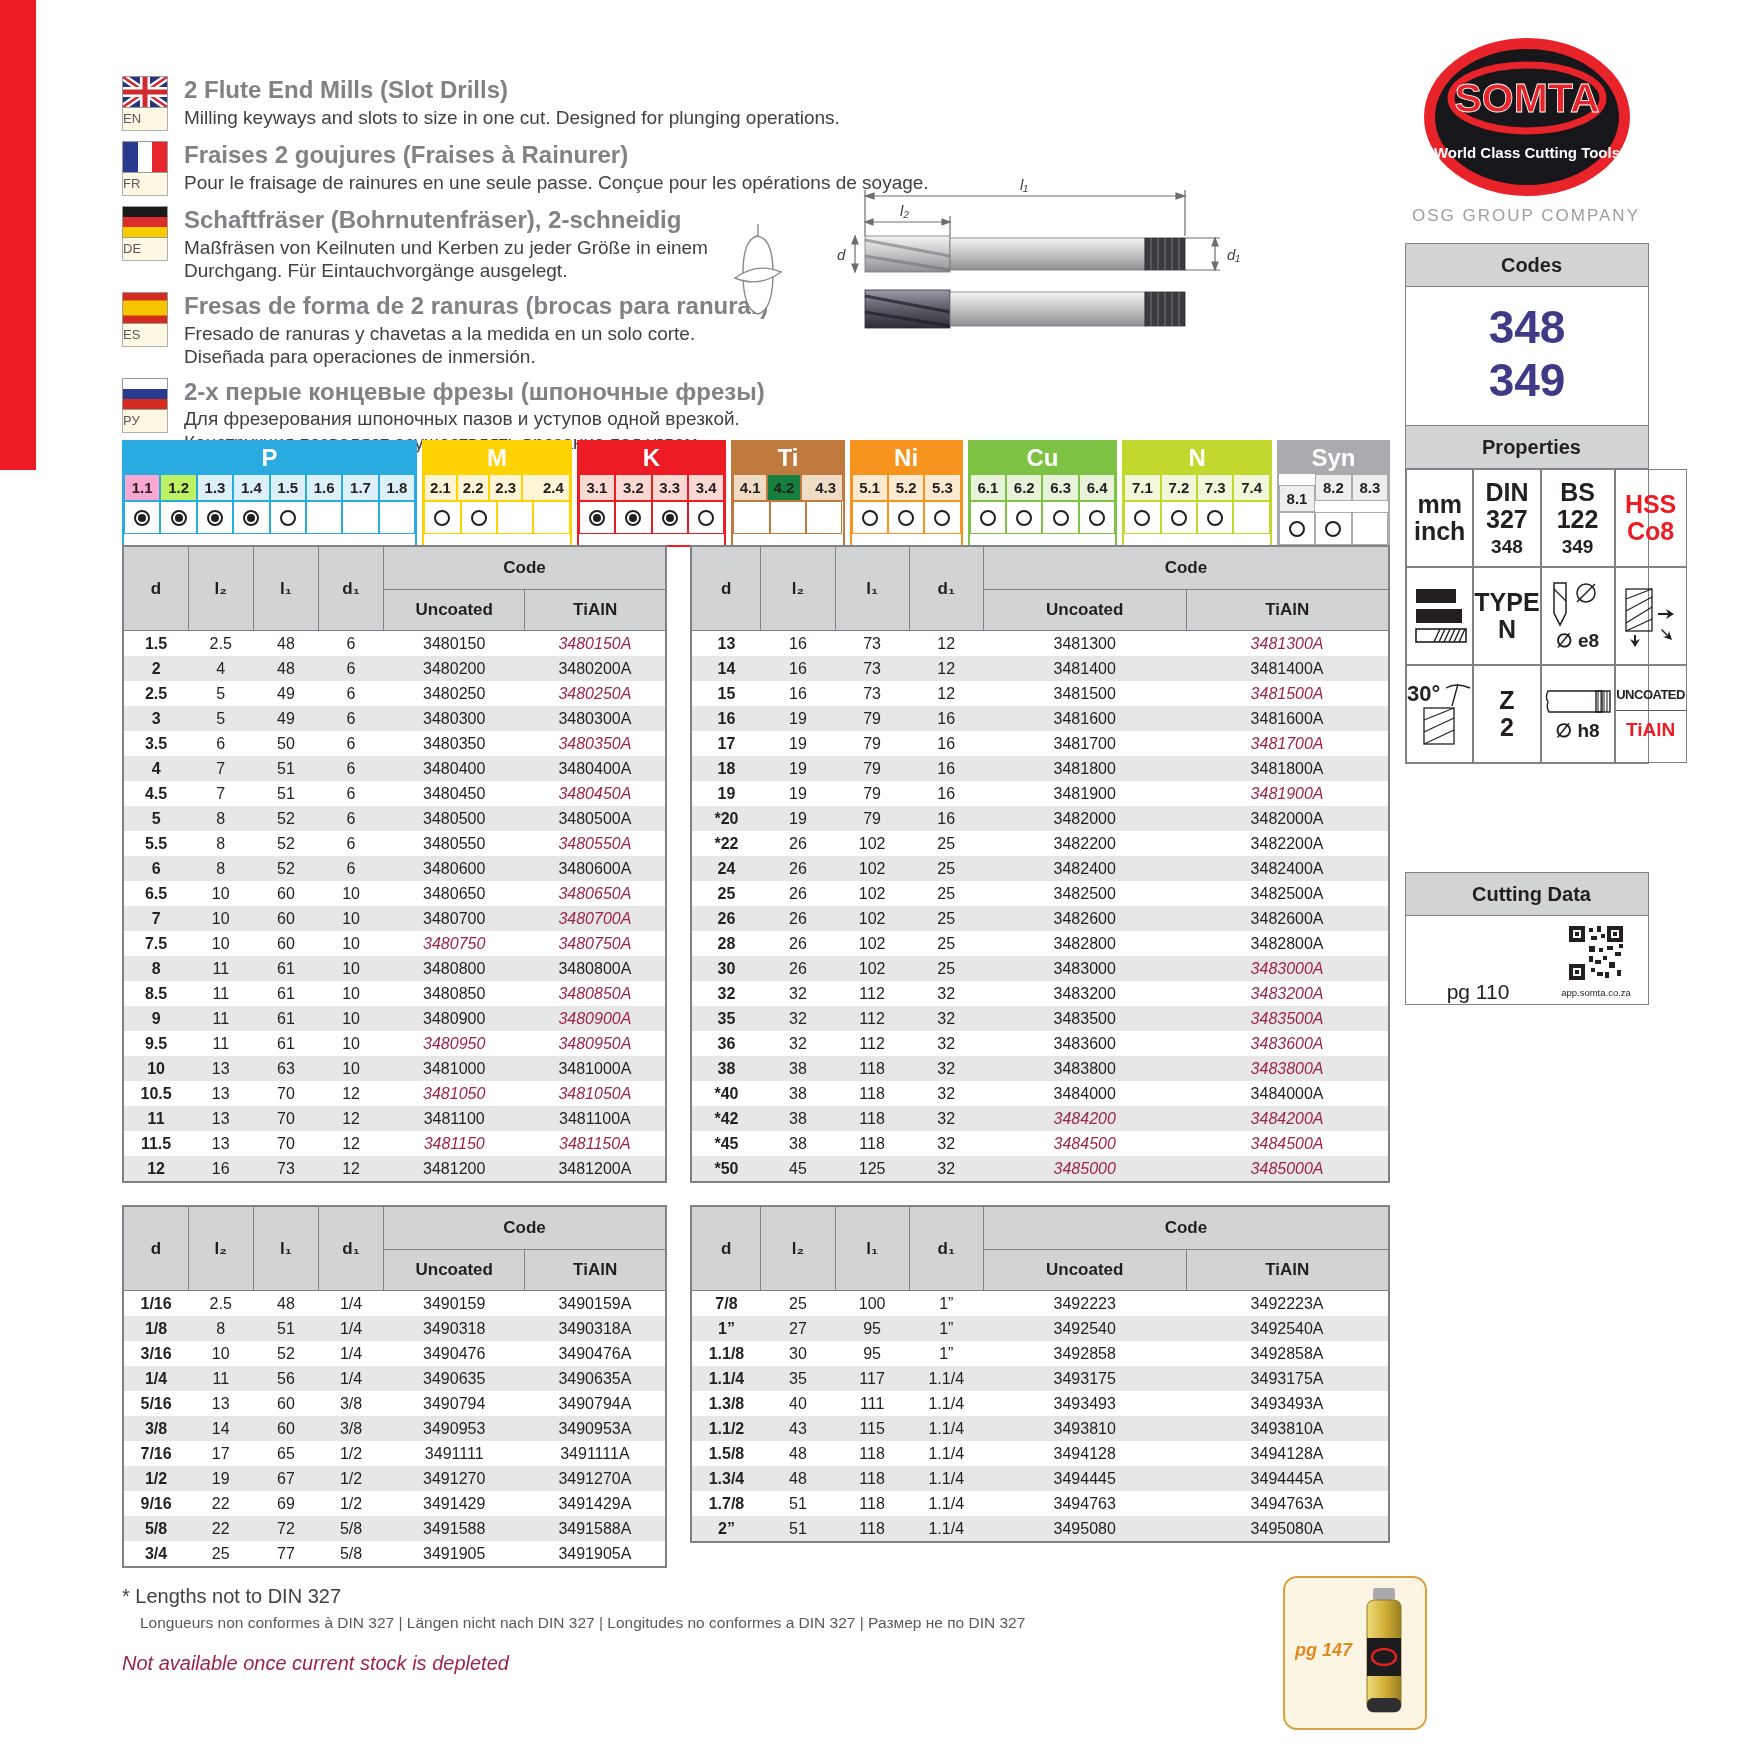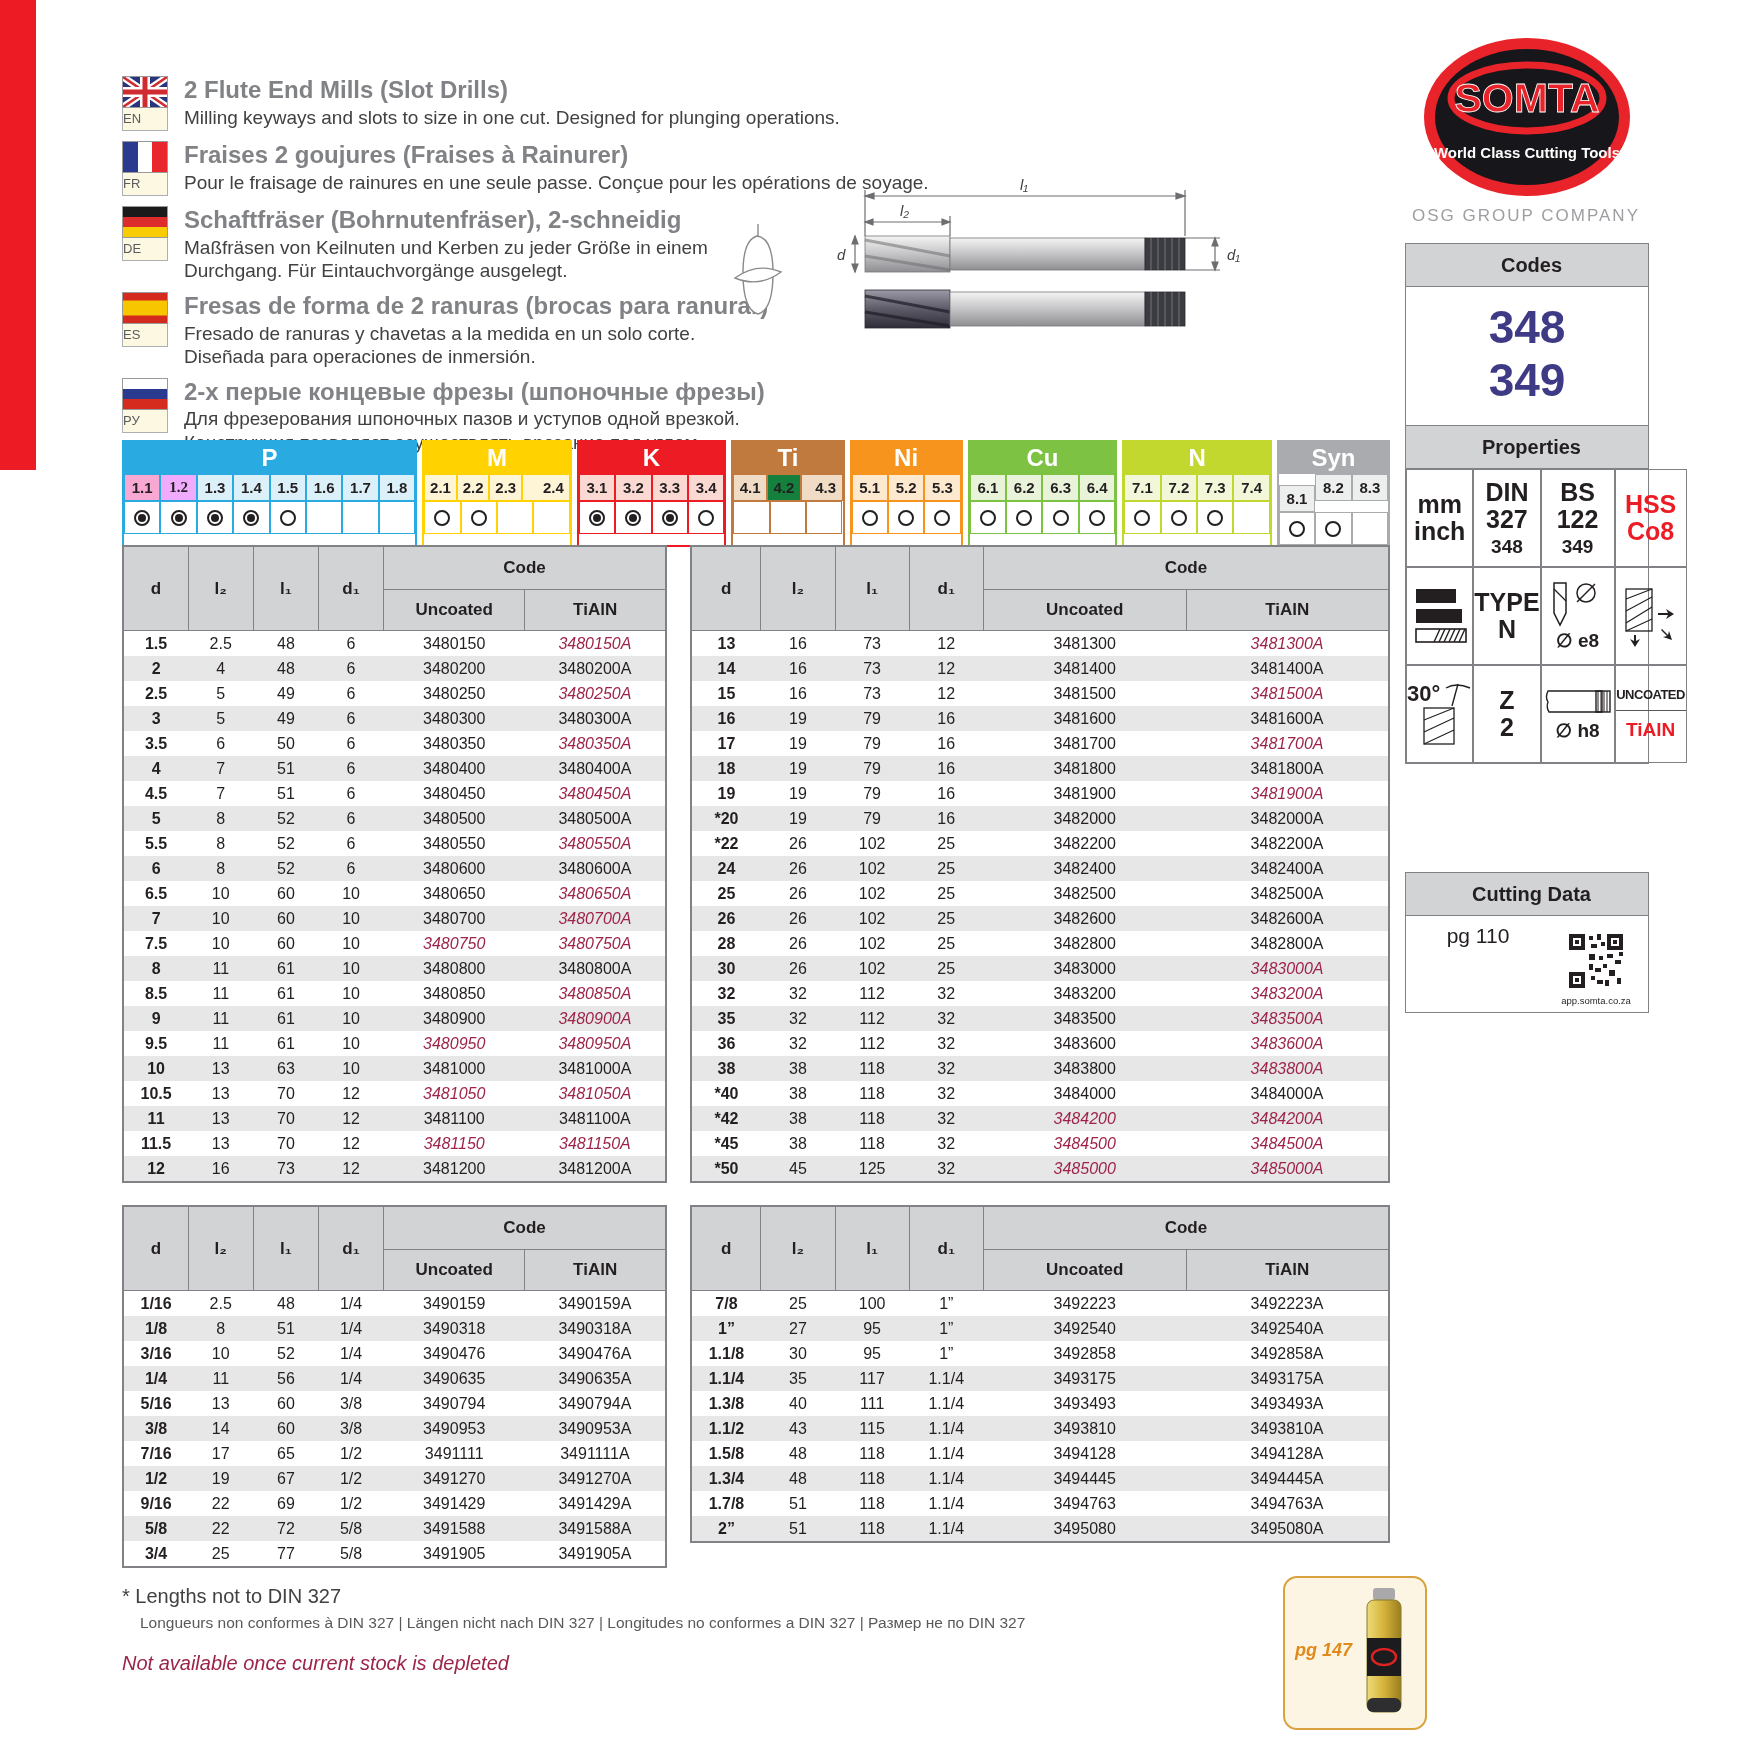"1.2" div.bcell { background: #f0abfc -> #bef264; font-family: Liberation Serif, serif -> none }
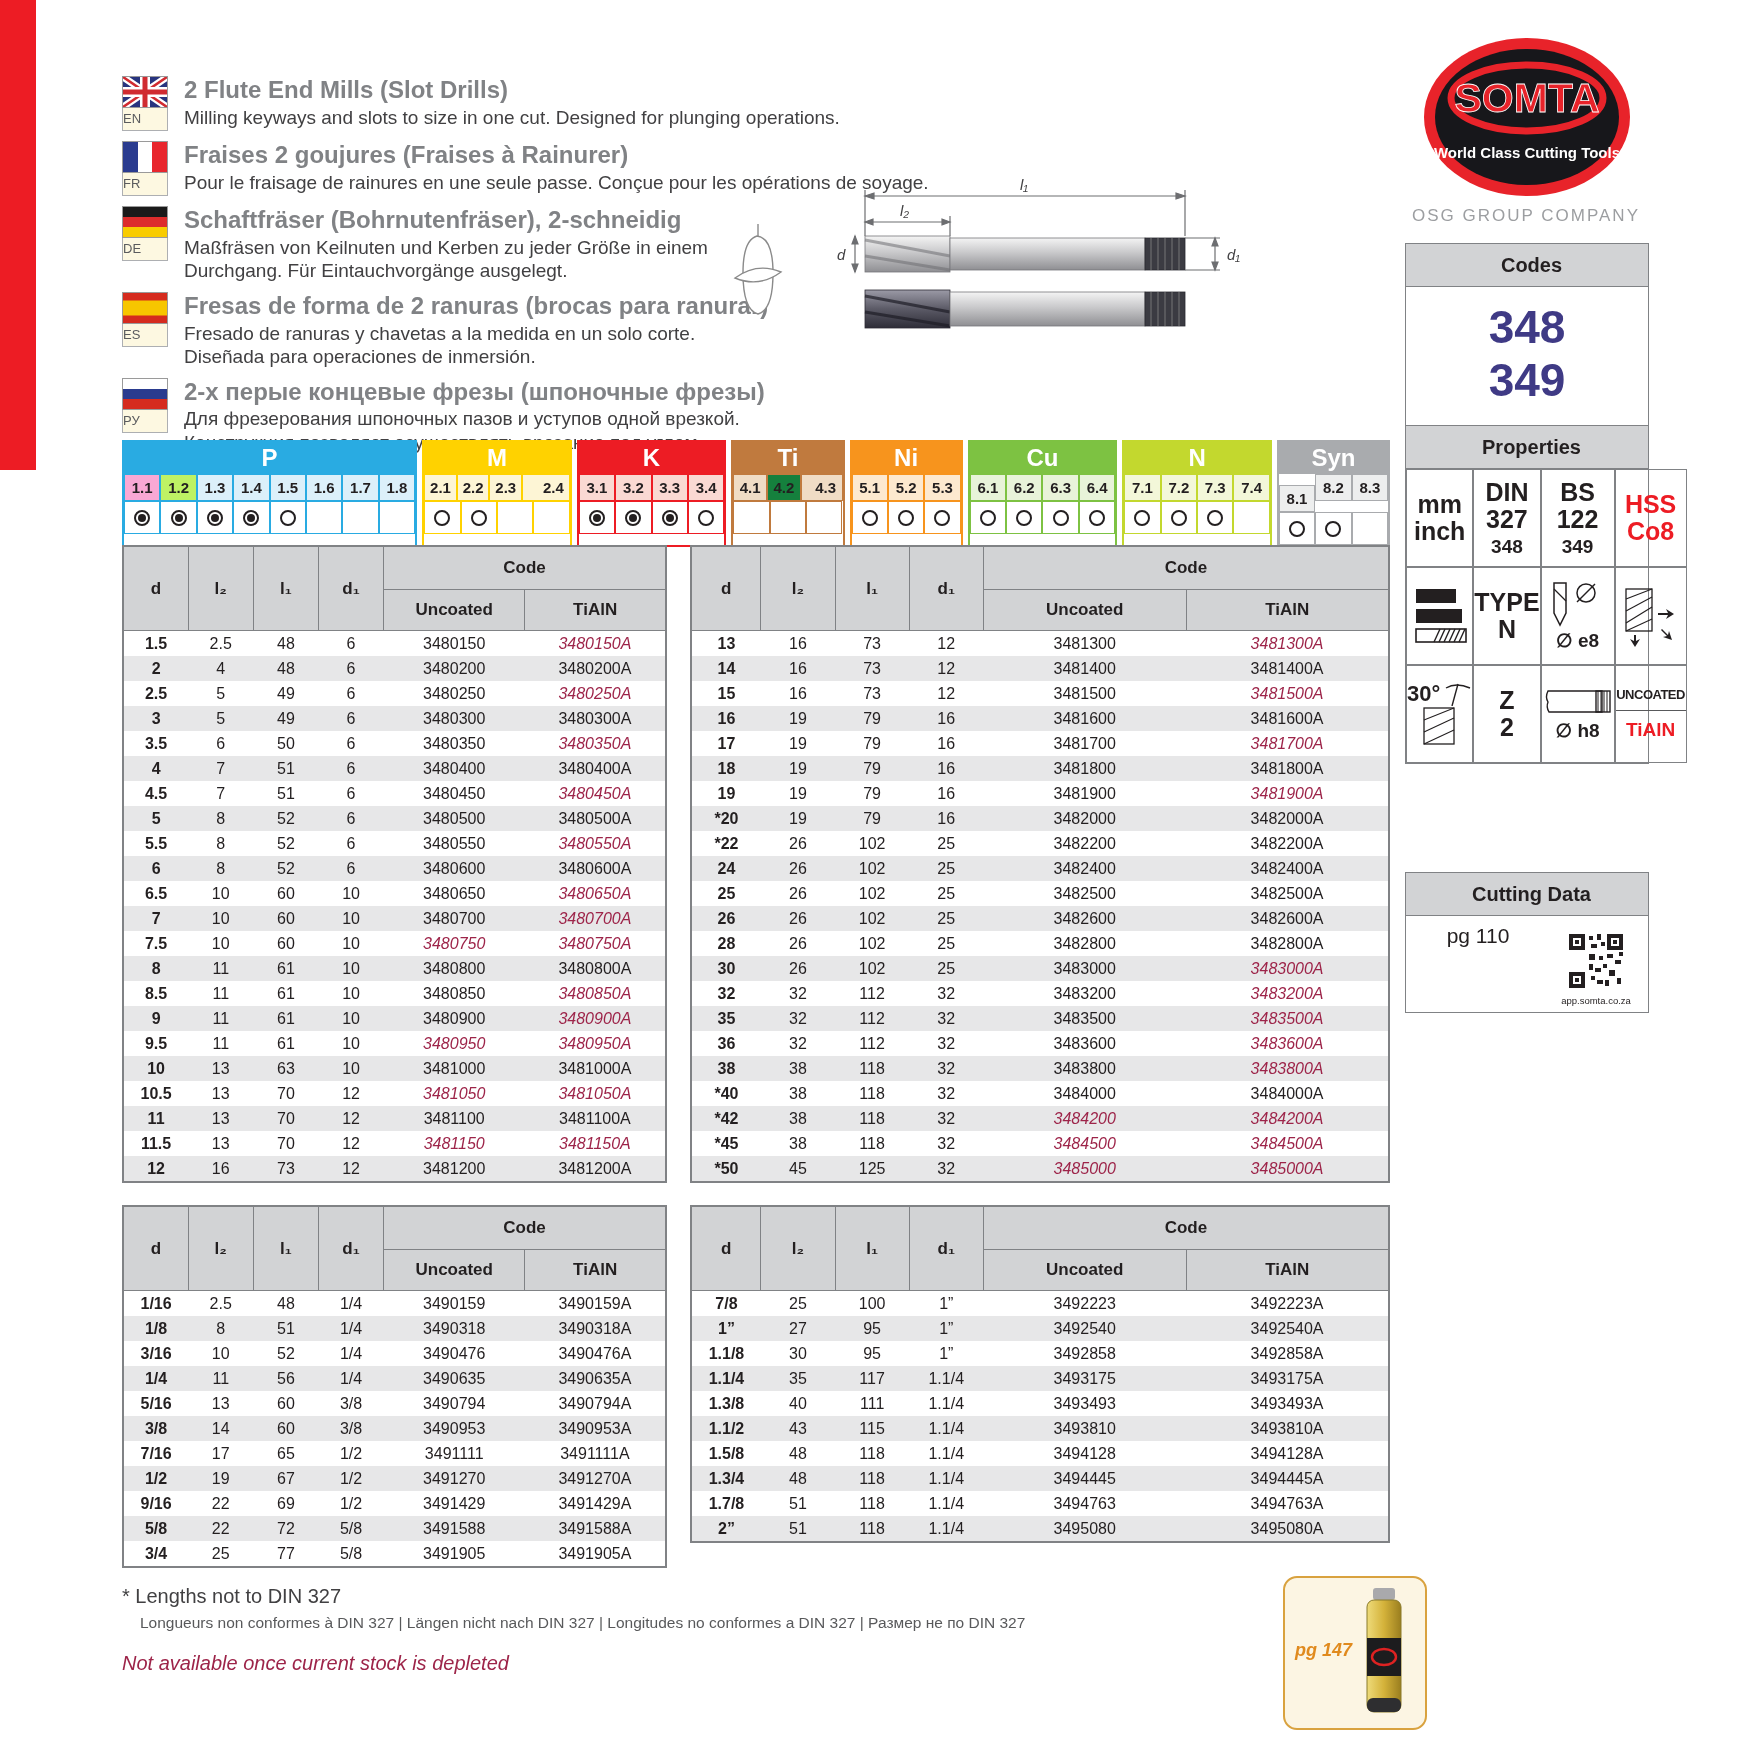"pg 110" #cut-body { align-items: flex-start -> flex-end; margin-top: 8px -> none }
